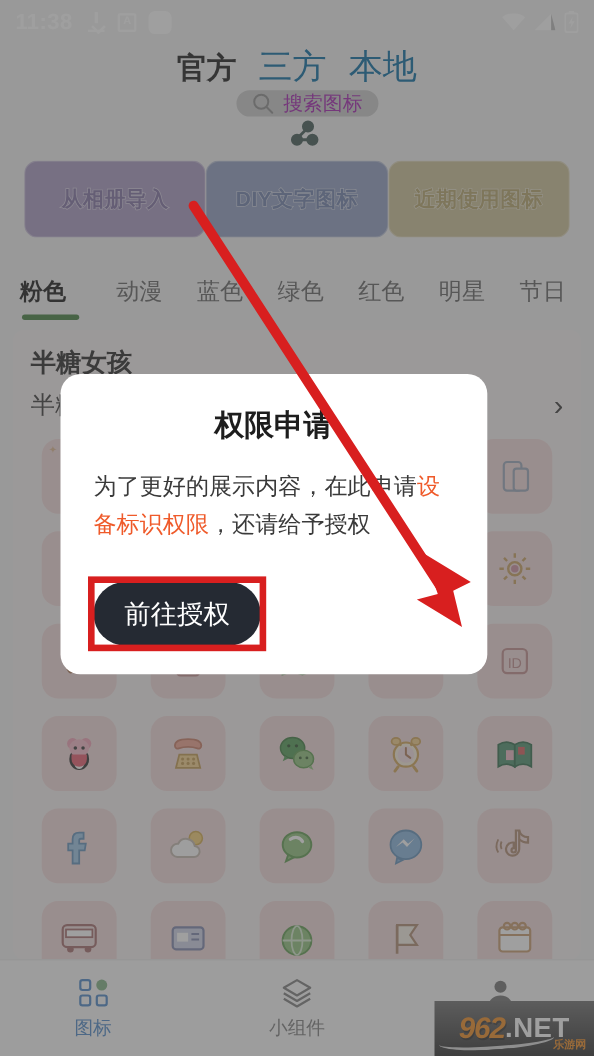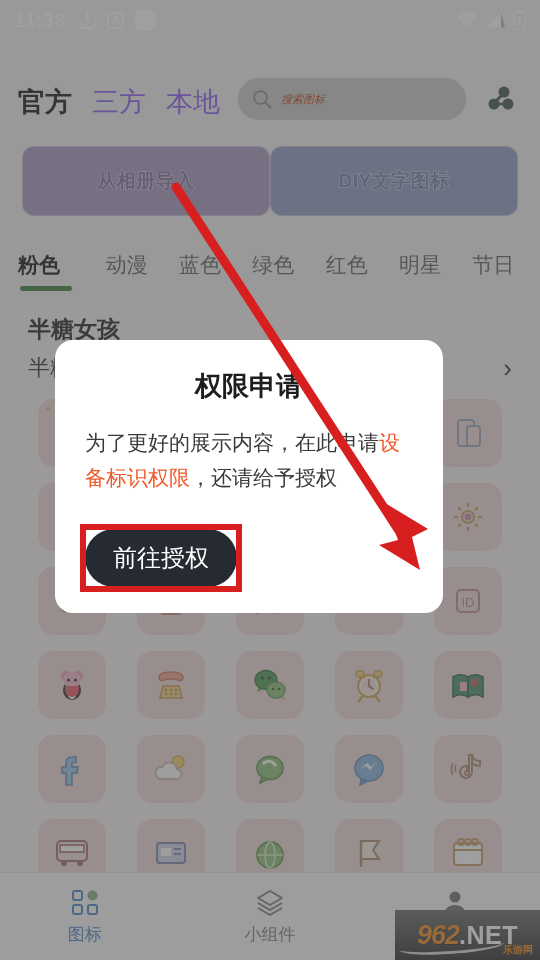"官方" .header { align-items: flex-end -> center; flex-direction: none -> column }
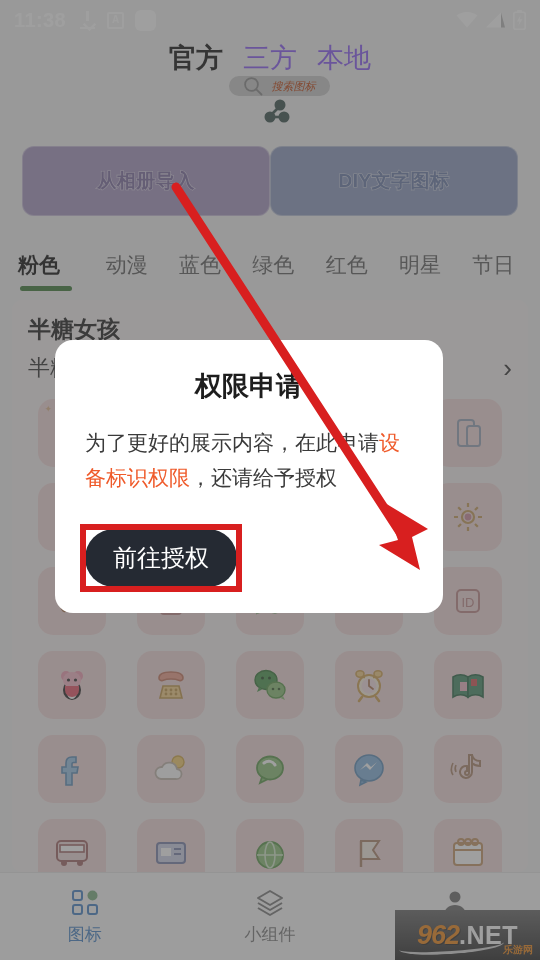"三方" .top-tab { color: #8b5cf6 -> #0369a1; font-size: 27px -> 31px }
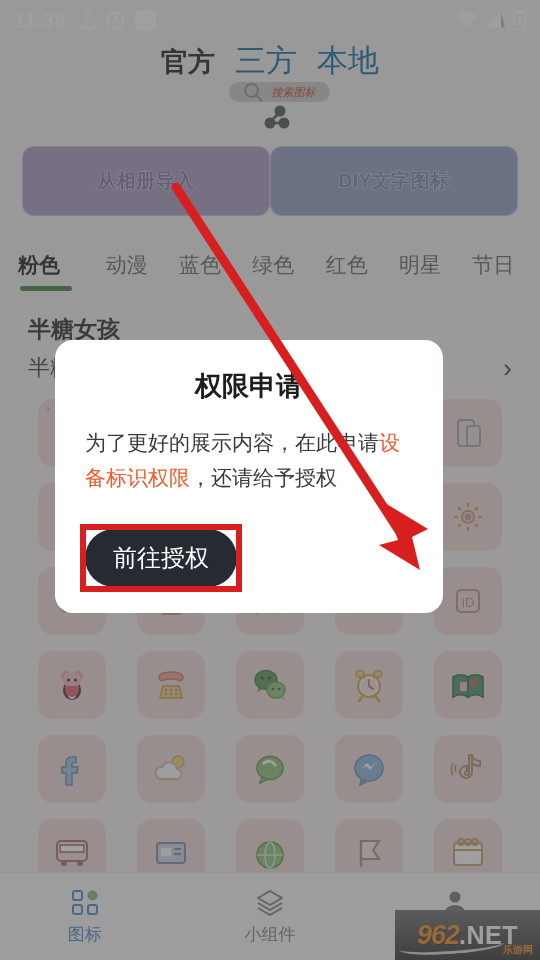"搜索图标" .search-ph { color: #c2410c -> #a21caf; font-size: 11px -> 18px; font-style: italic -> none }
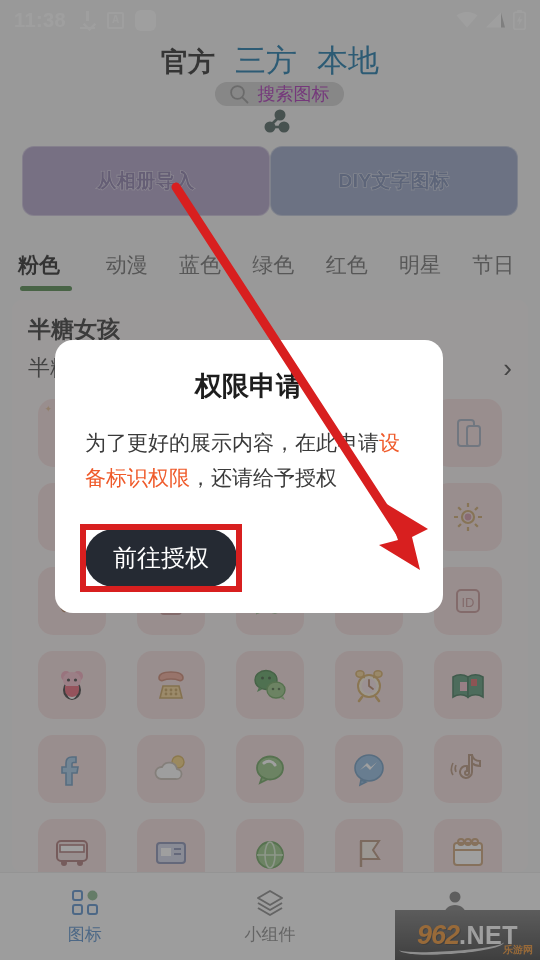"近期使用图标" div.feat { html: none -> <div> <span>近期使用图标</span> </div> }
